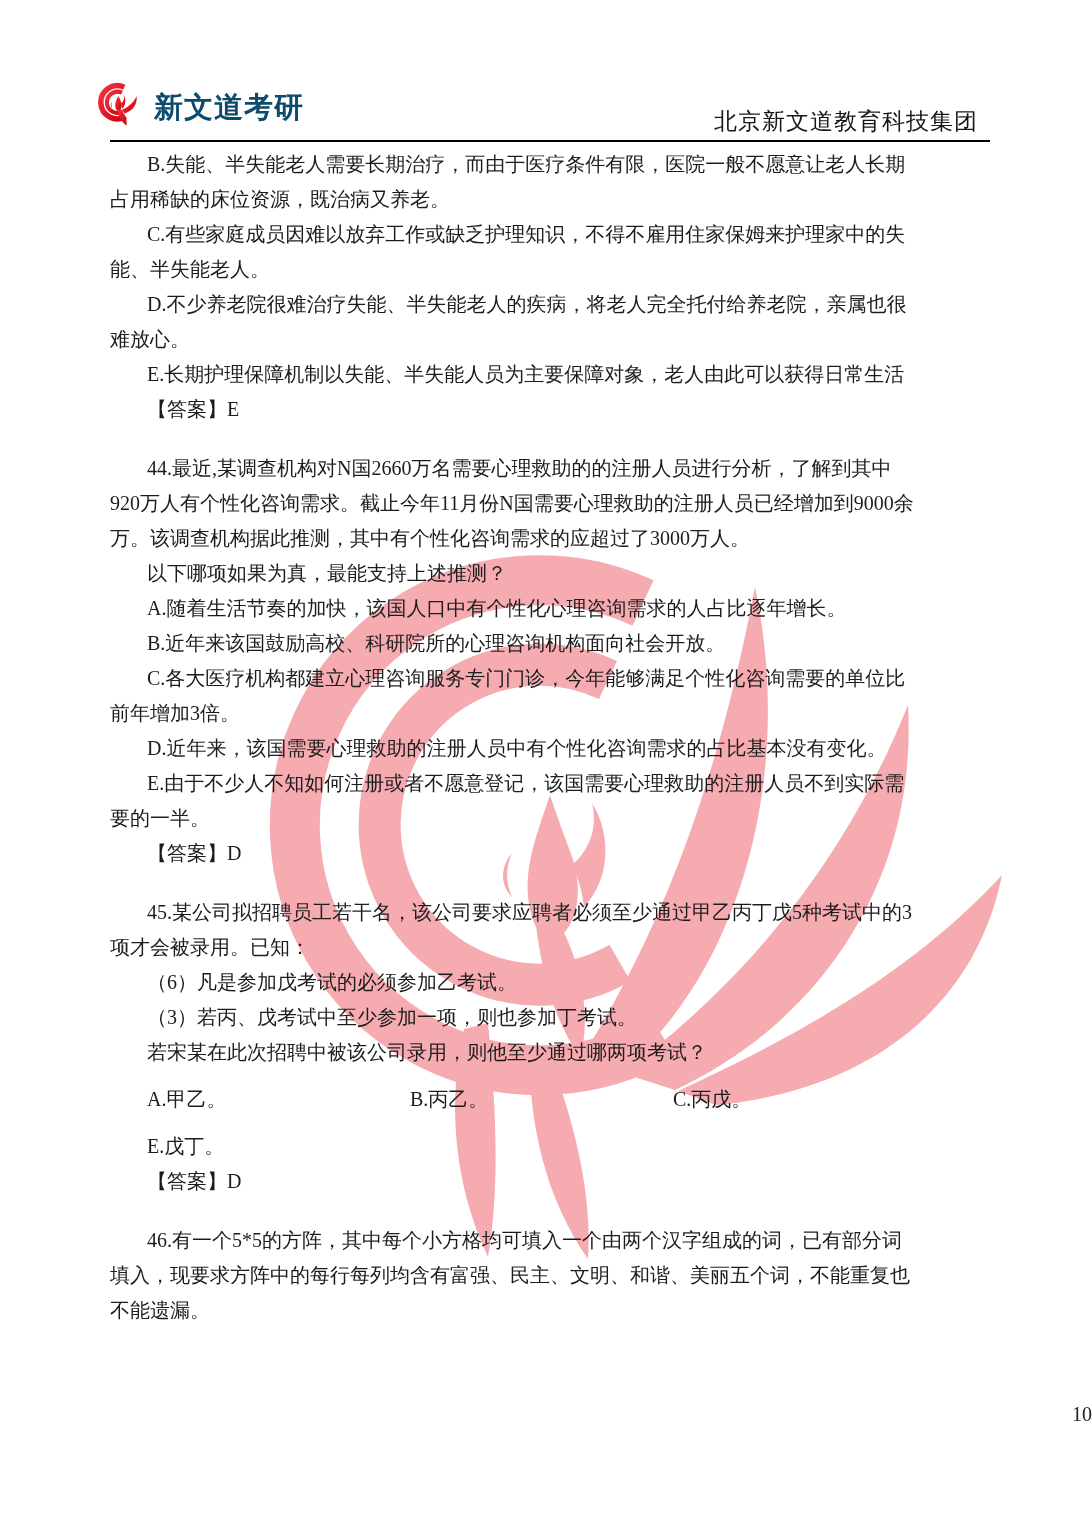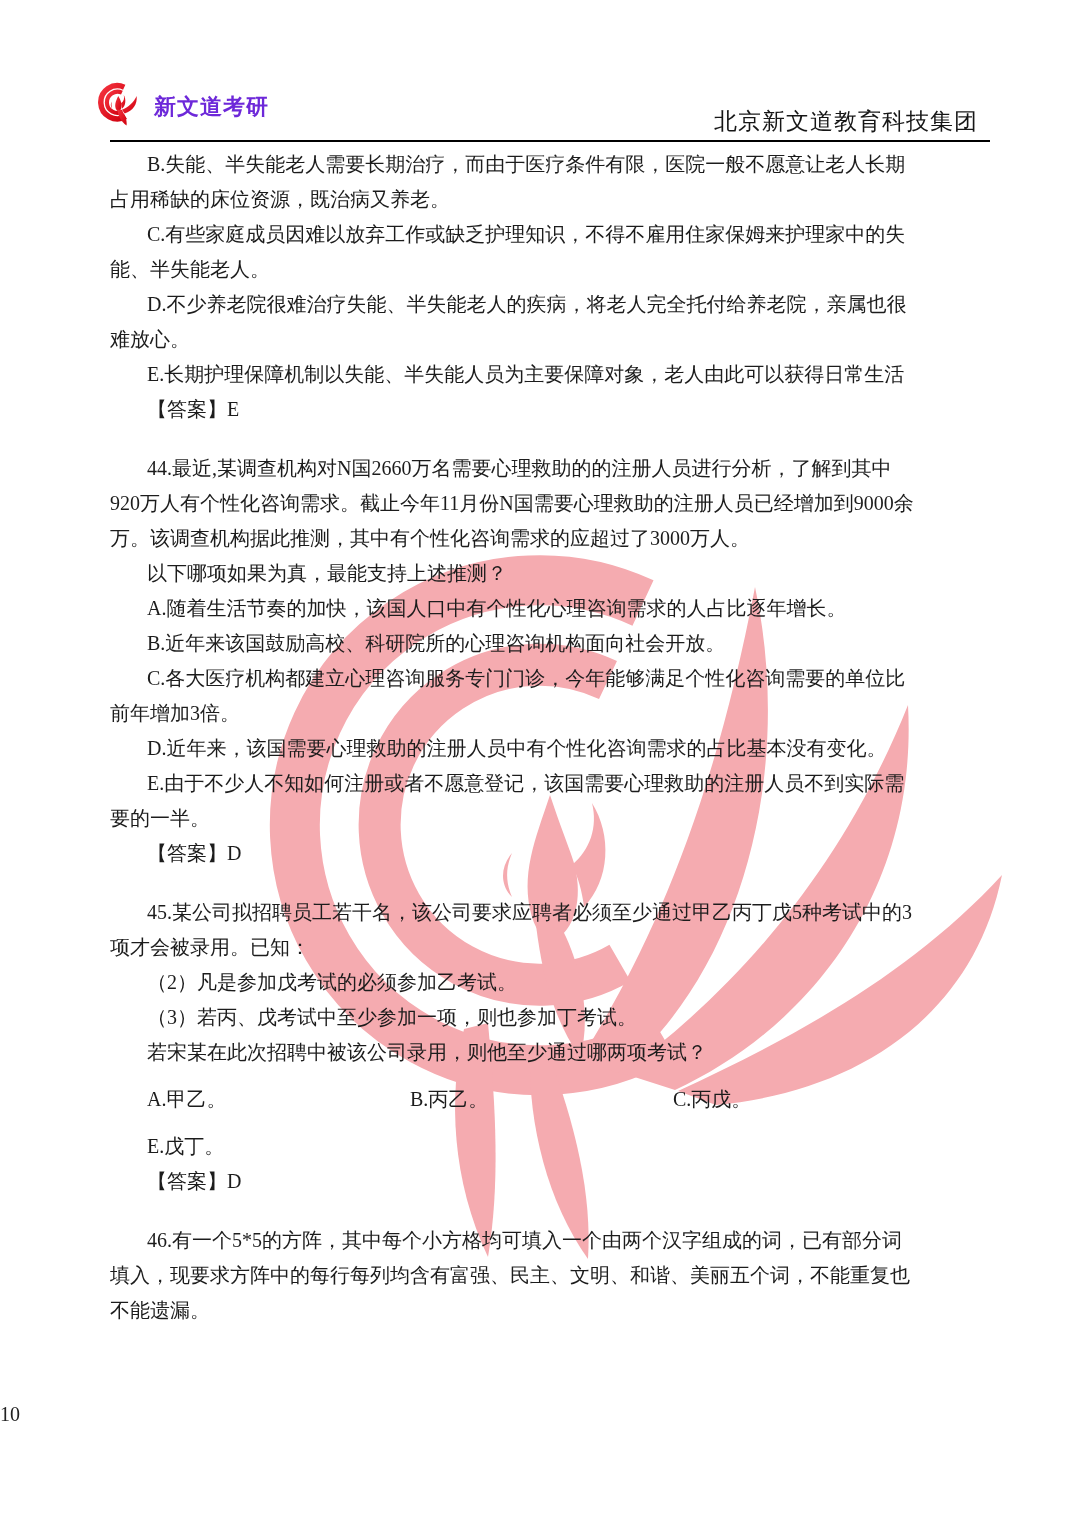"新文道考研" .brand { color: #6d28d9 -> #0c4a6e; font-size: 22px -> 29px }
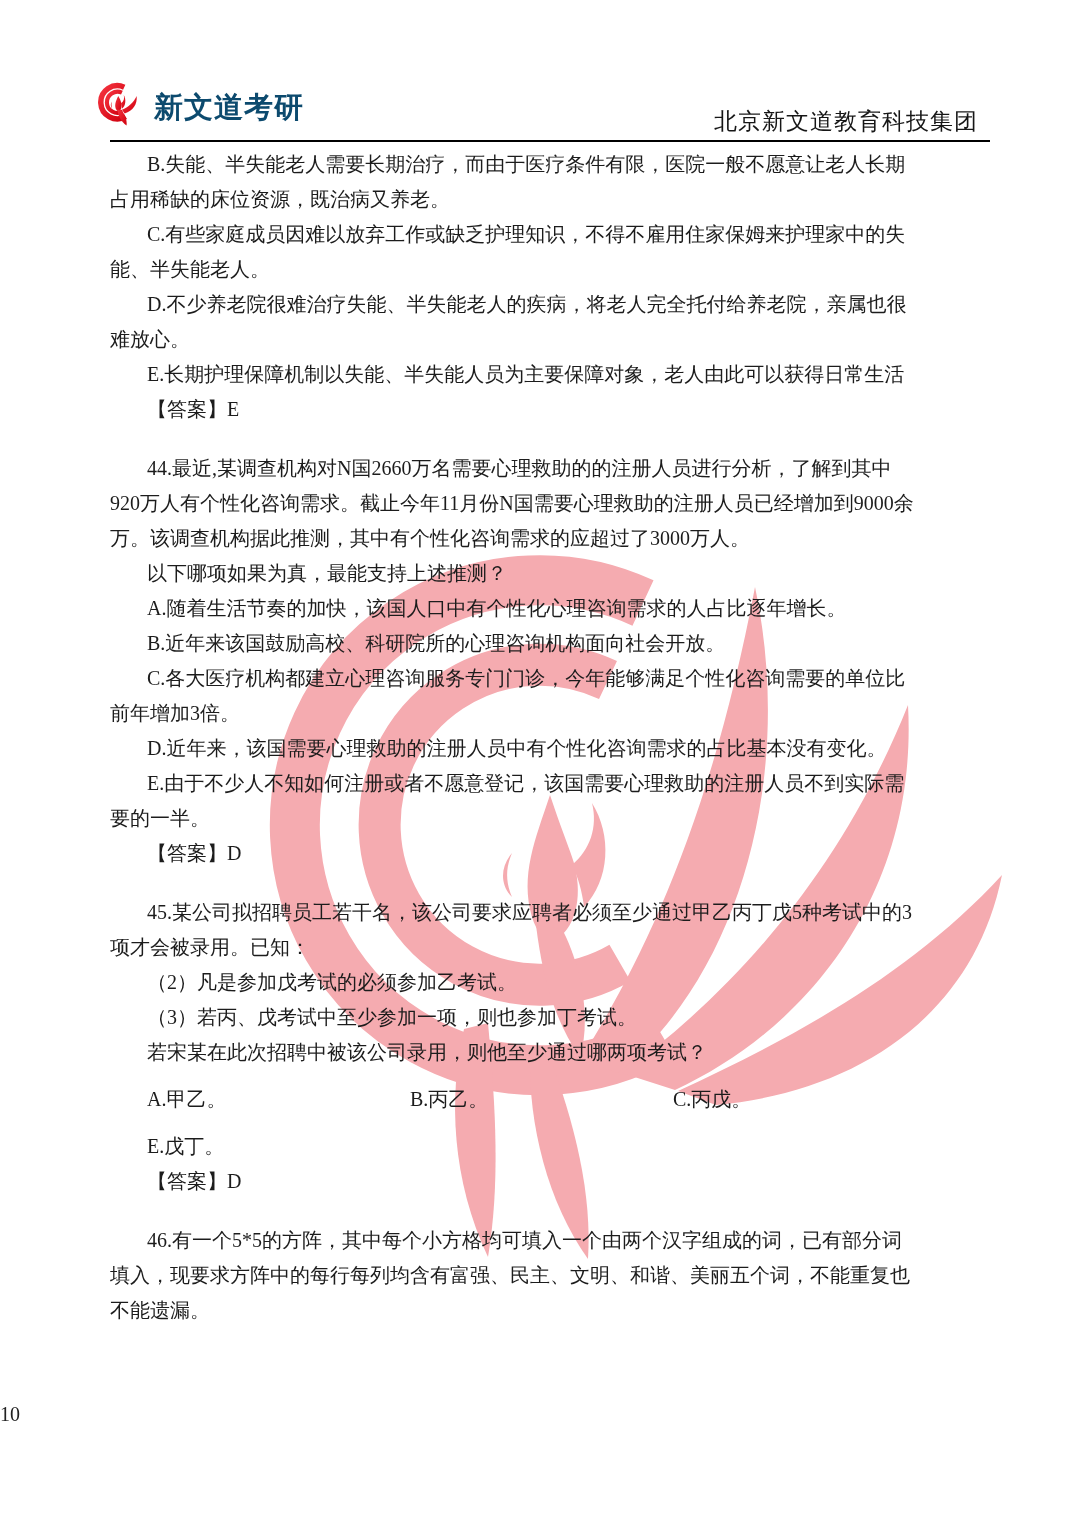"（2）凡是参加戊考试的必须参加乙考试。" div.line { text: 2 -> 6 }
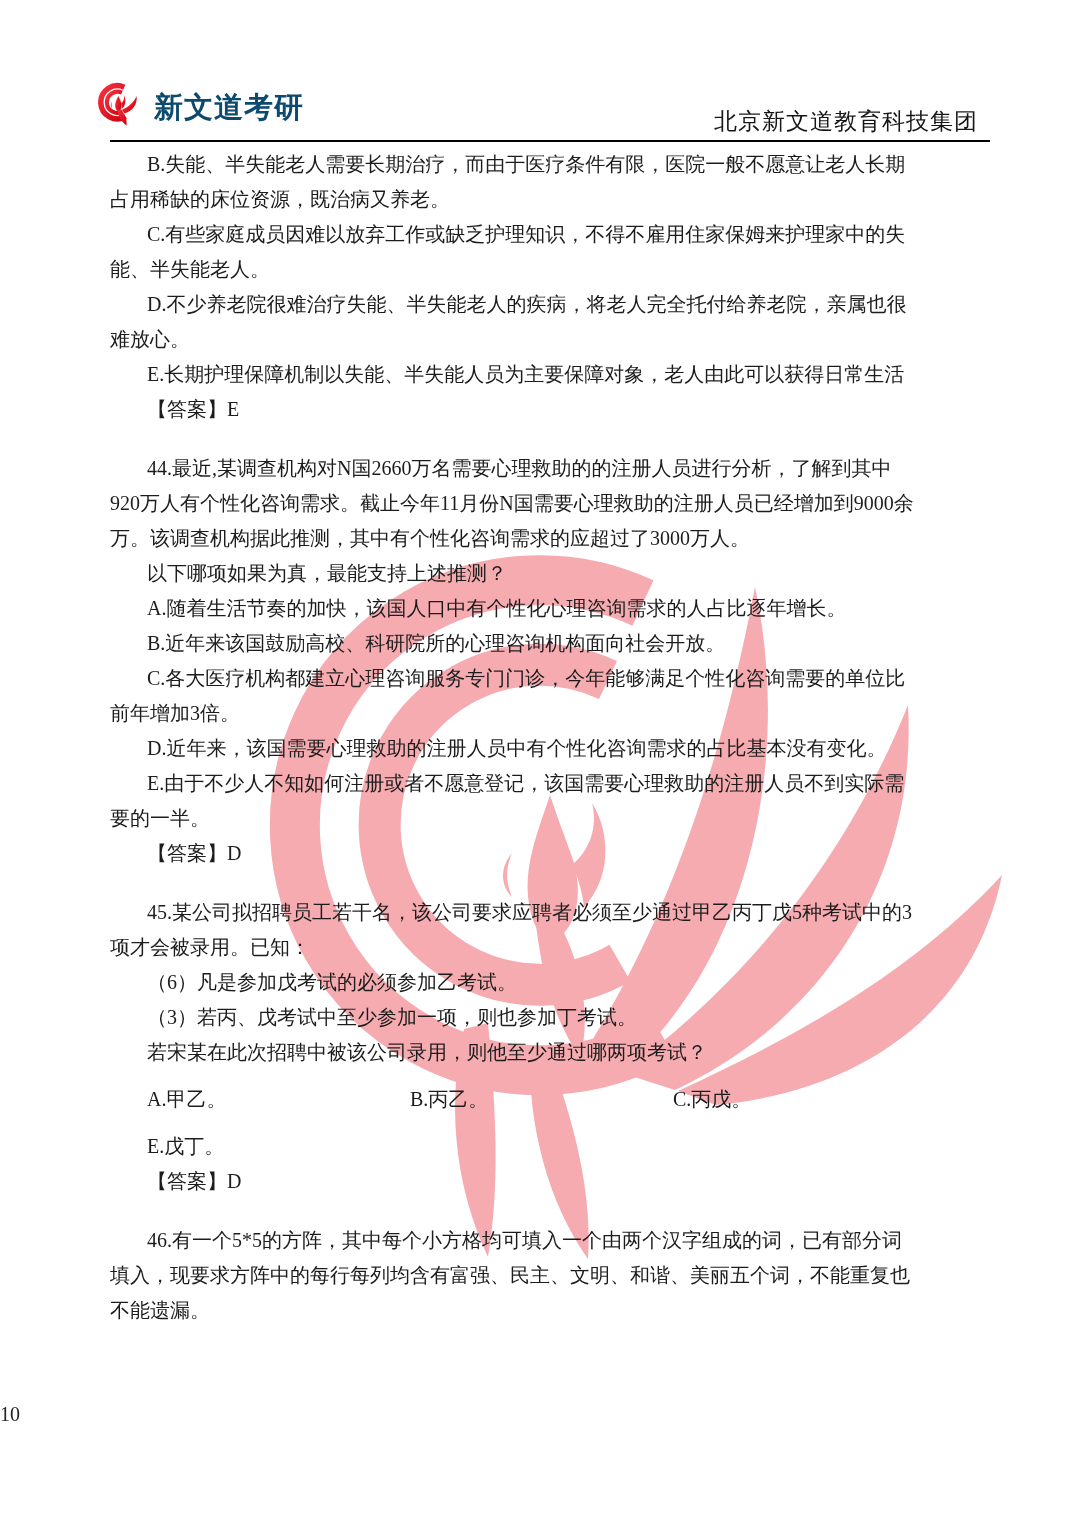"10" .page-number { text-align: left -> right }
